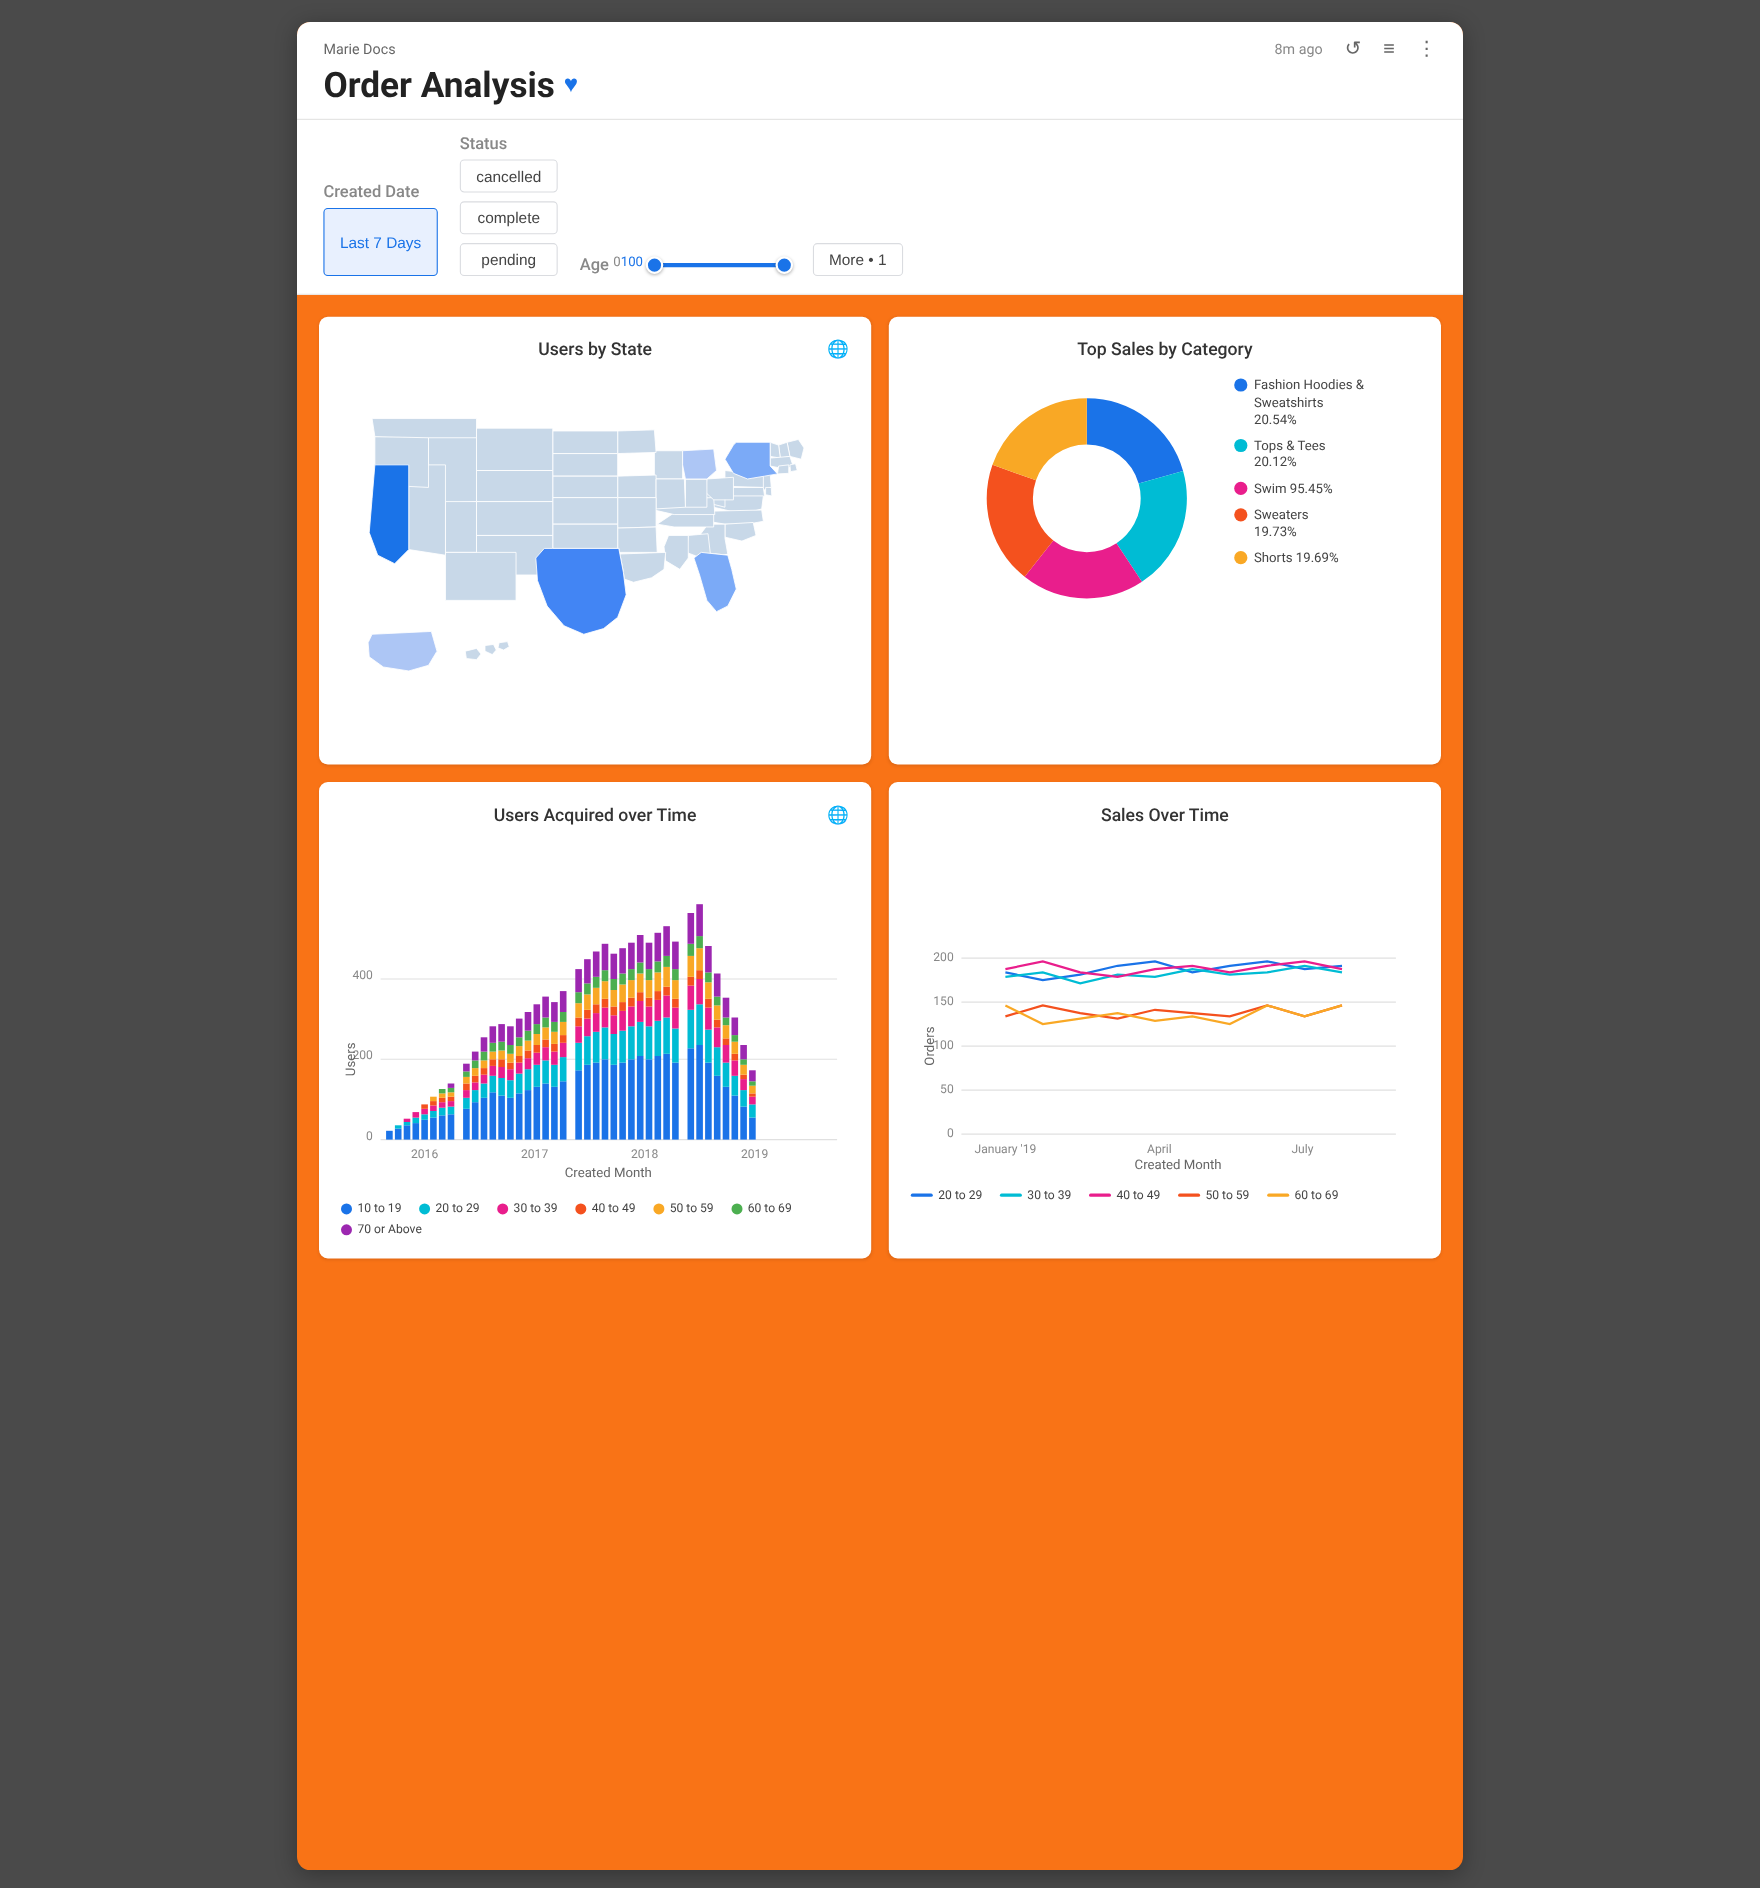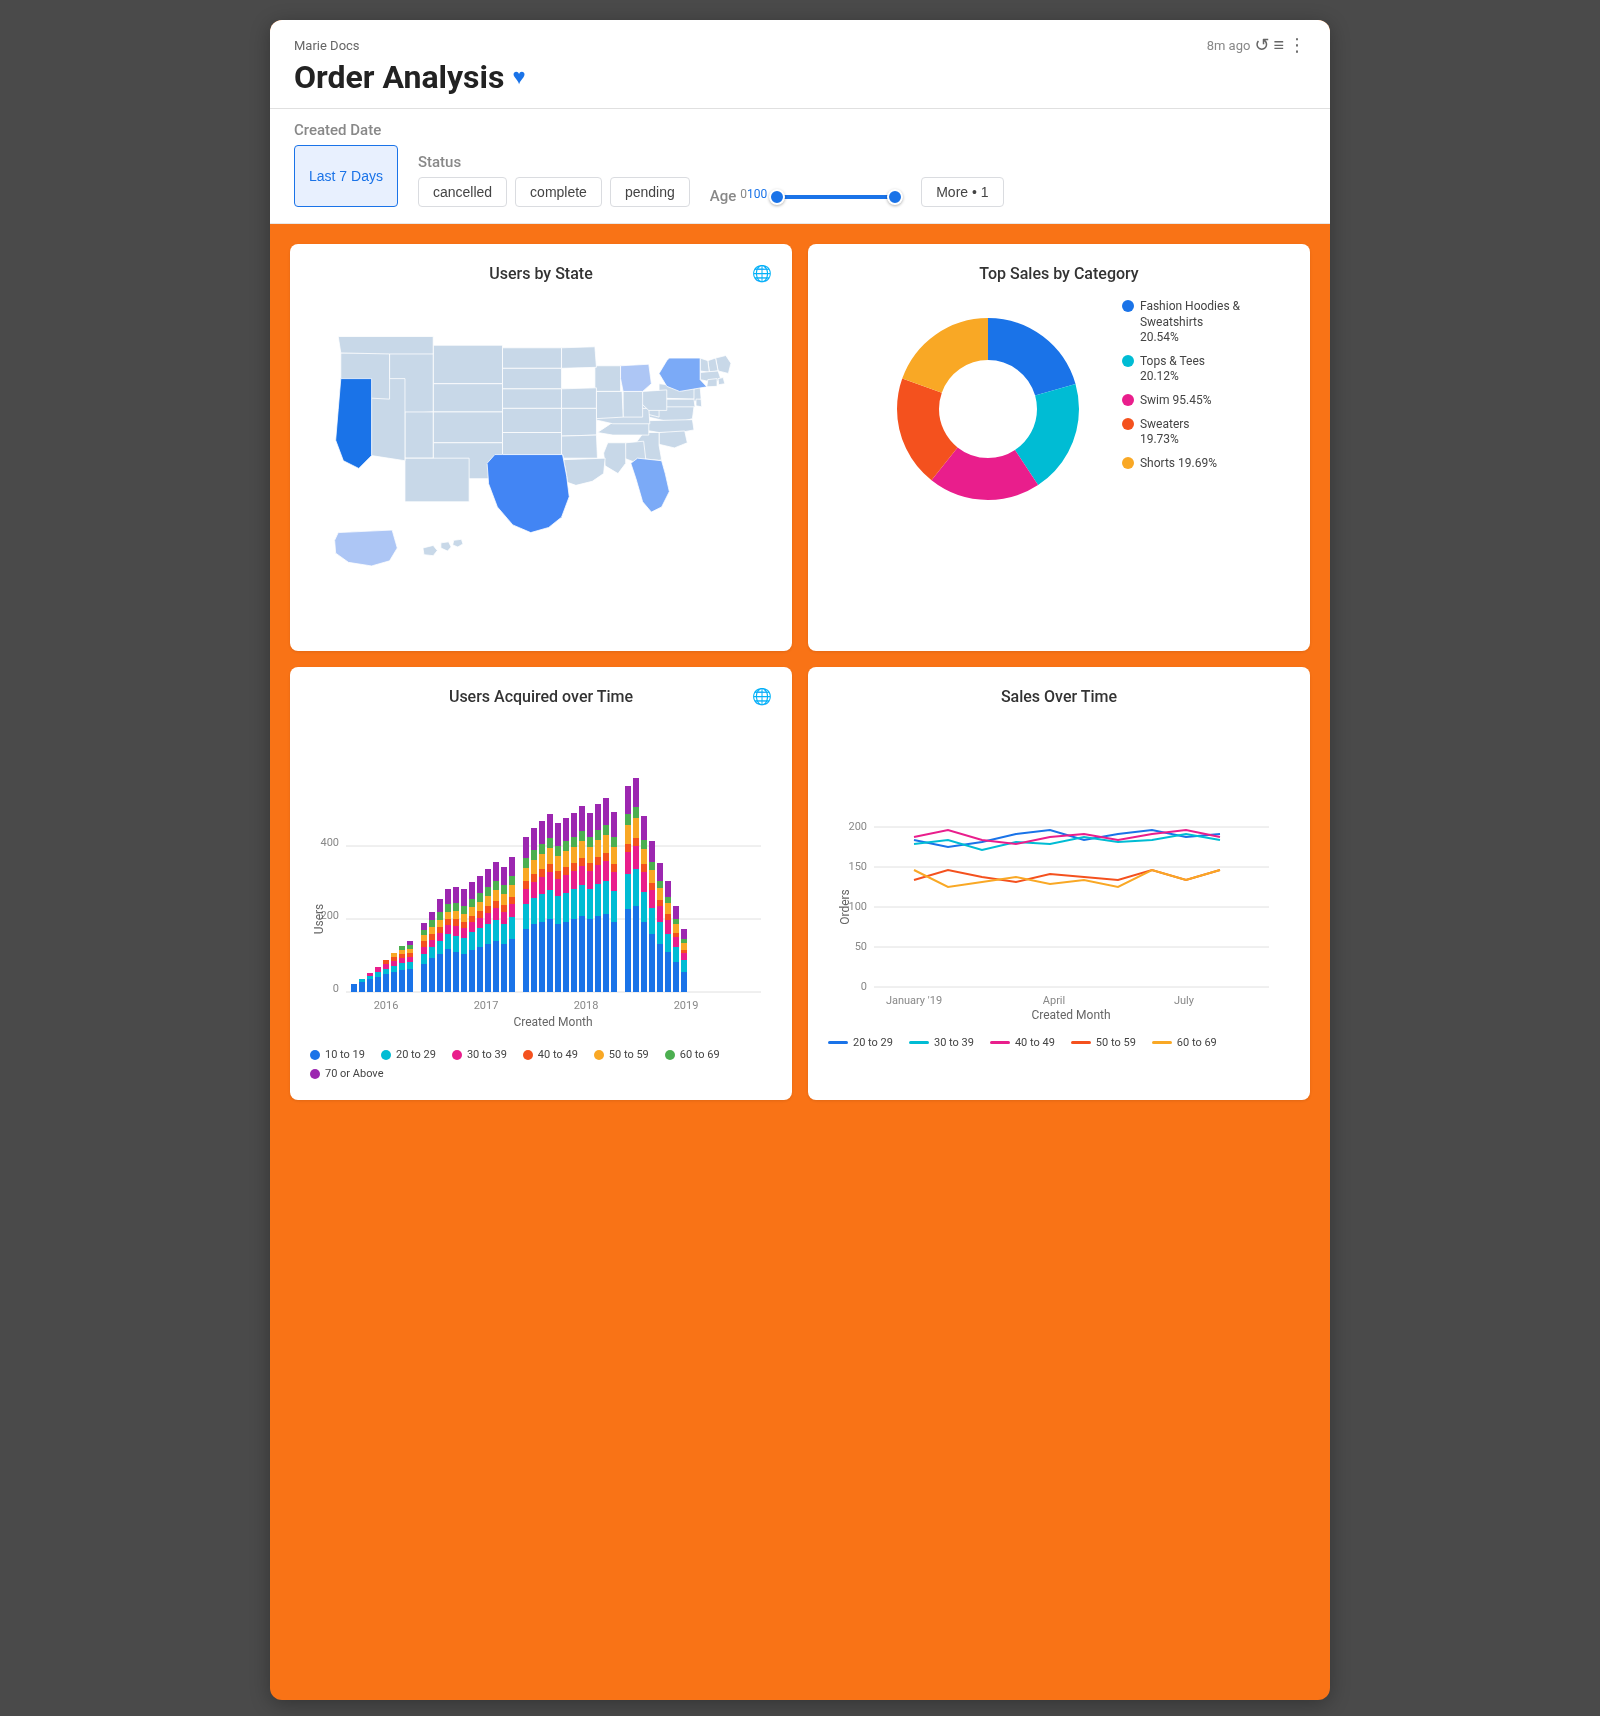"8m ago" .header-actions { gap: 4px -> 20px }
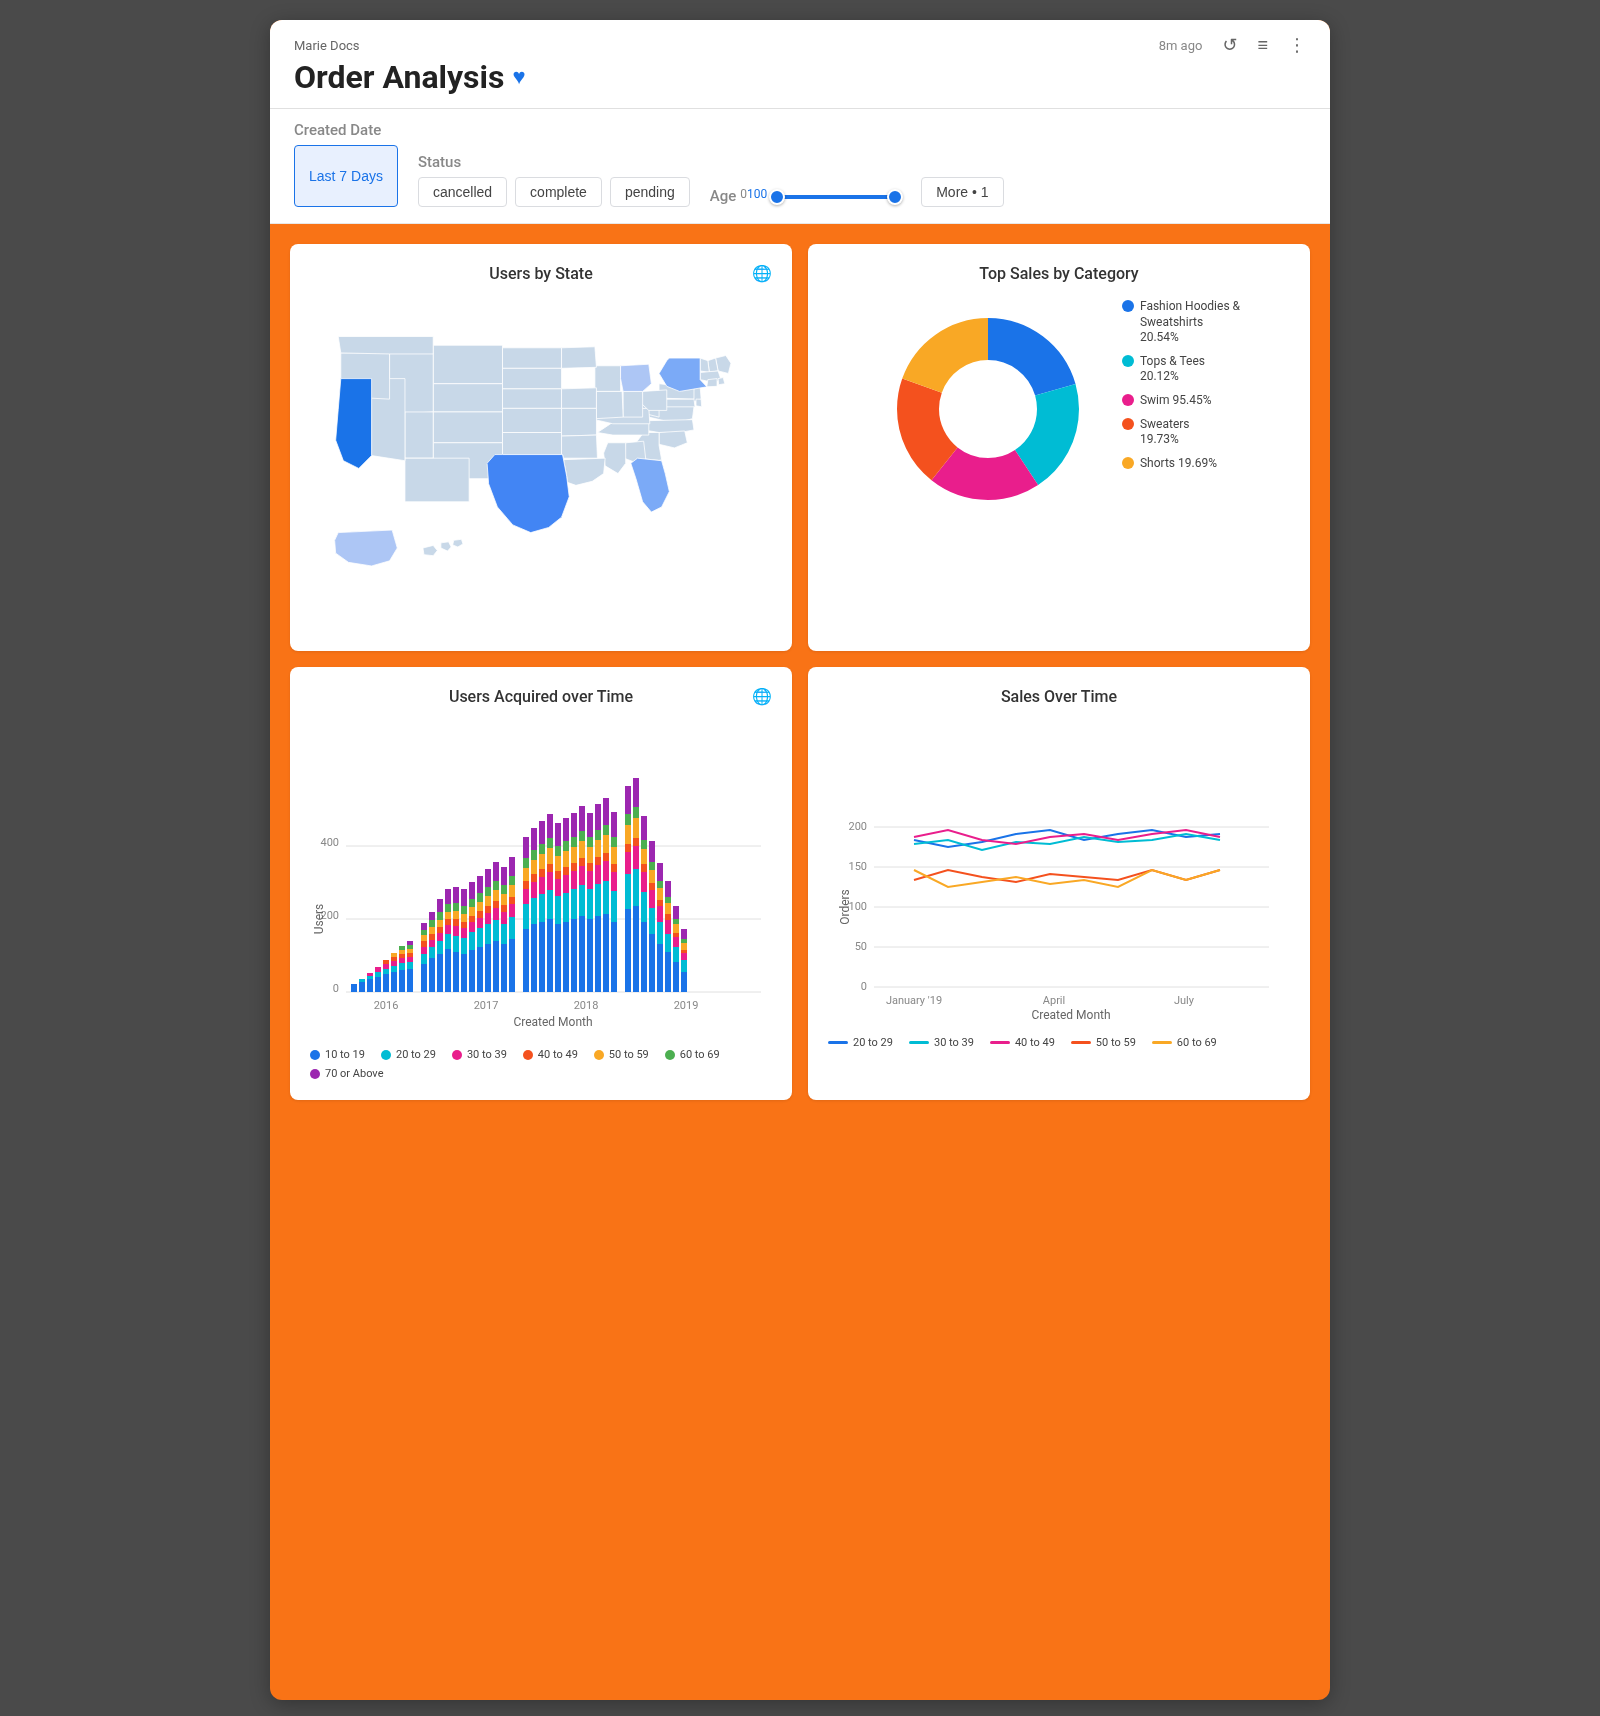"cancelled" .status-filters { flex-direction: none -> column }
